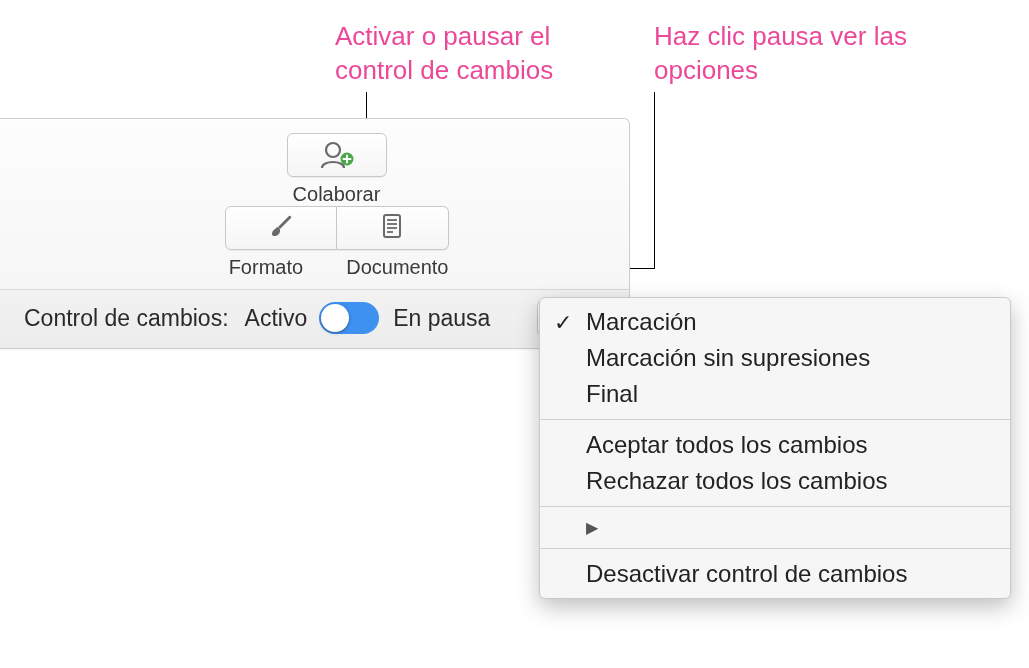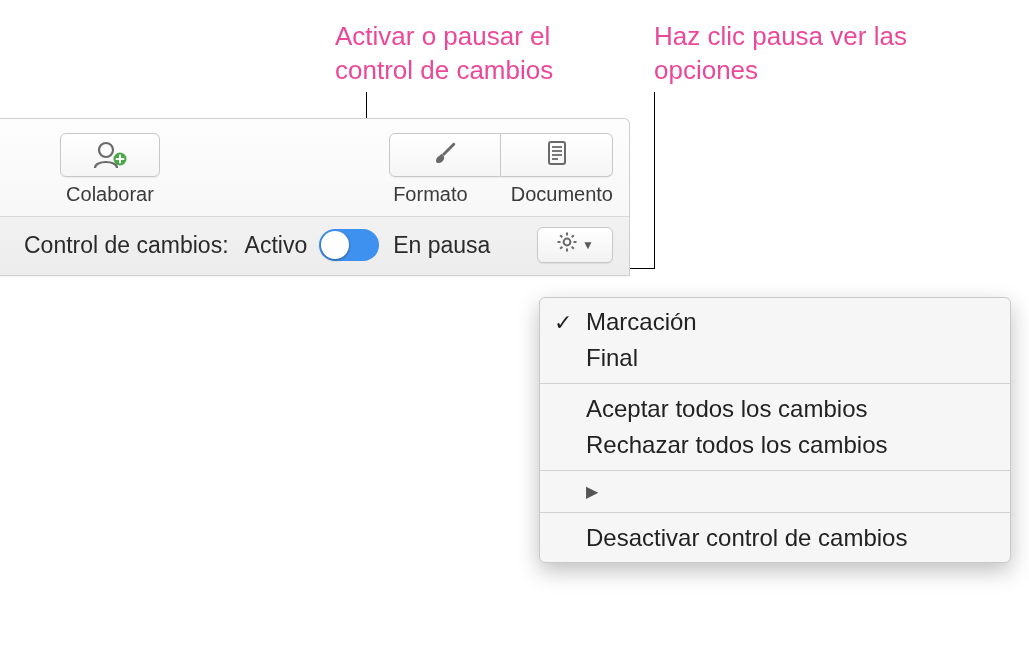"Colaborar" .toolbar { flex-direction: none -> column; justify-content: space-between -> none }
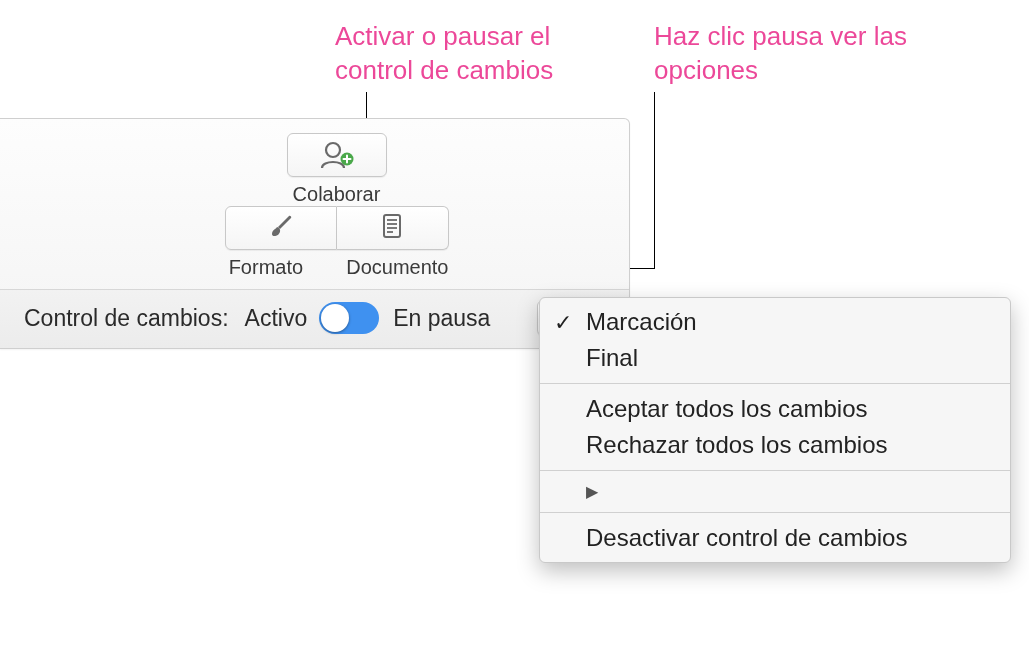"Marcación sin supresiones" div.dd-item { html: none -> <div> <span>Marcación sin supresiones</span> <span></span> </div> }
